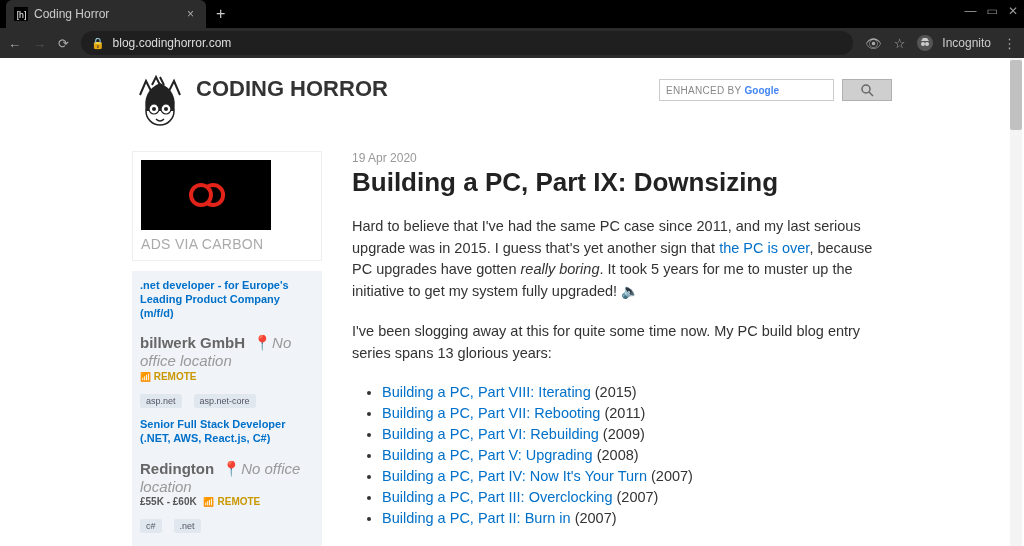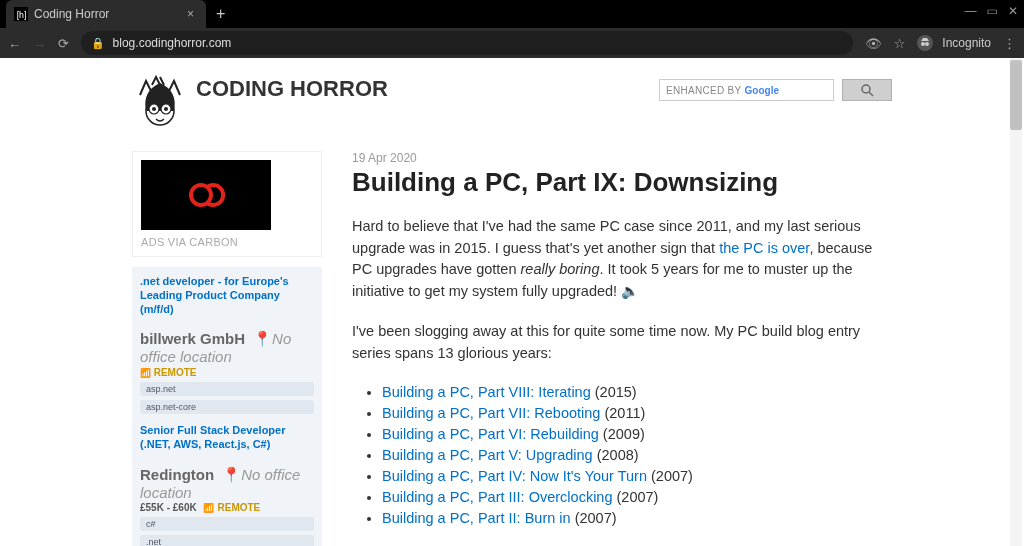"ADS VIA CARBON" .adcarbon { font-size: 11px -> 14px }
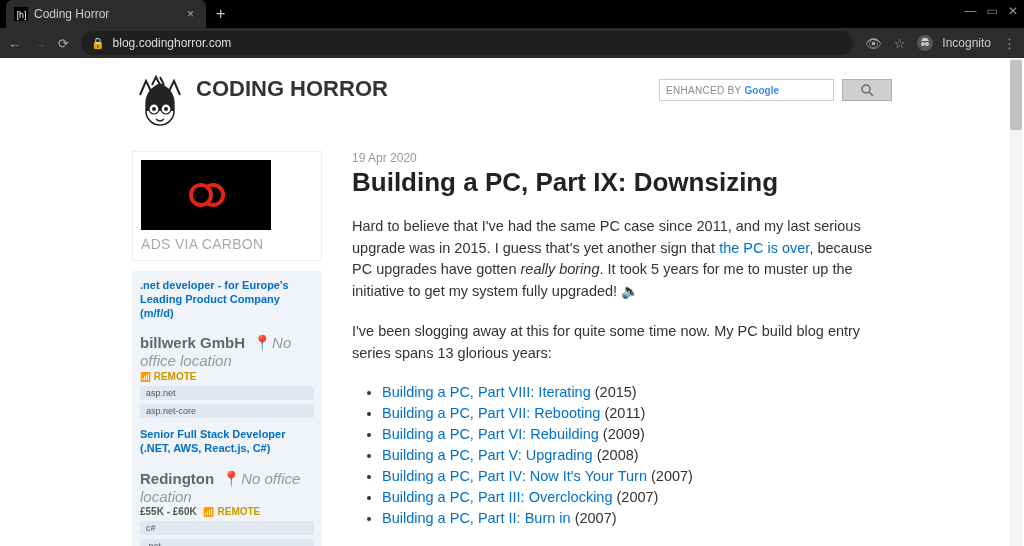"asp.net" .tags { flex-direction: column -> none; gap: 4px -> 12px; margin-top: 4px -> 12px }
